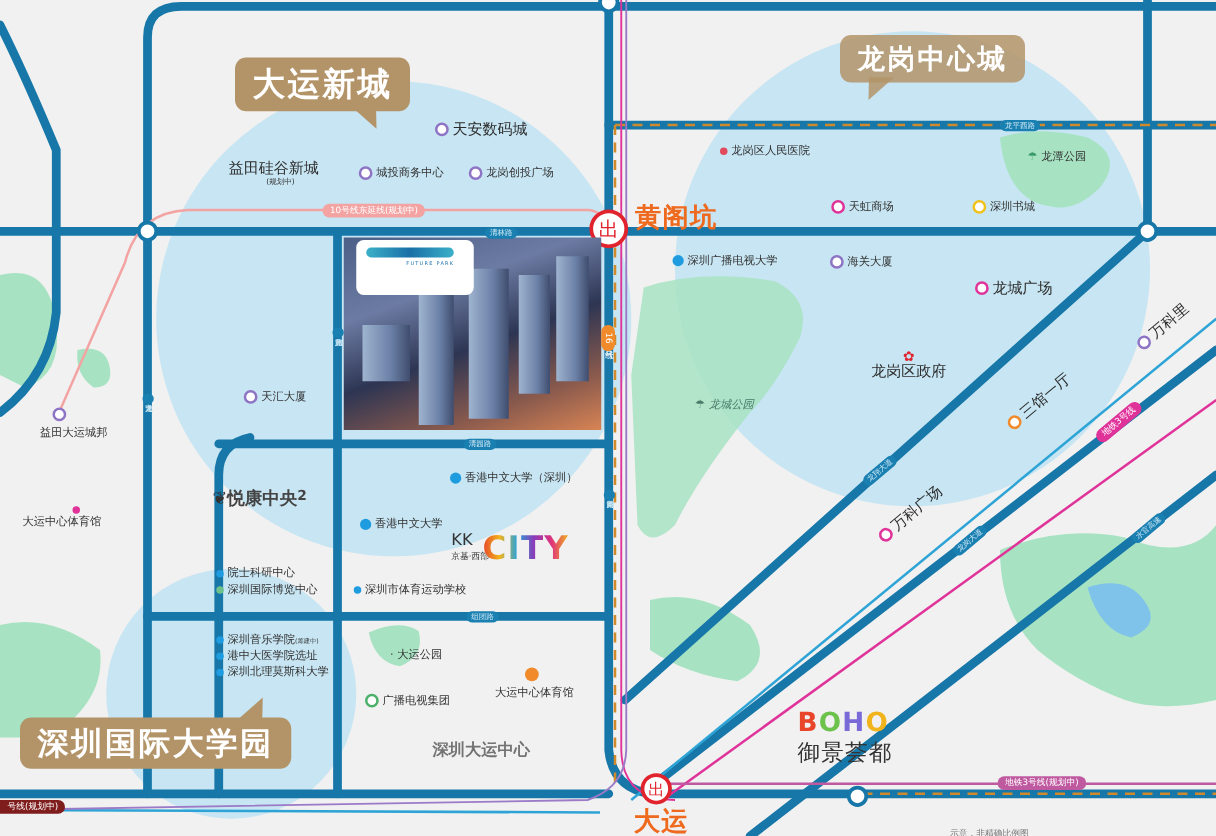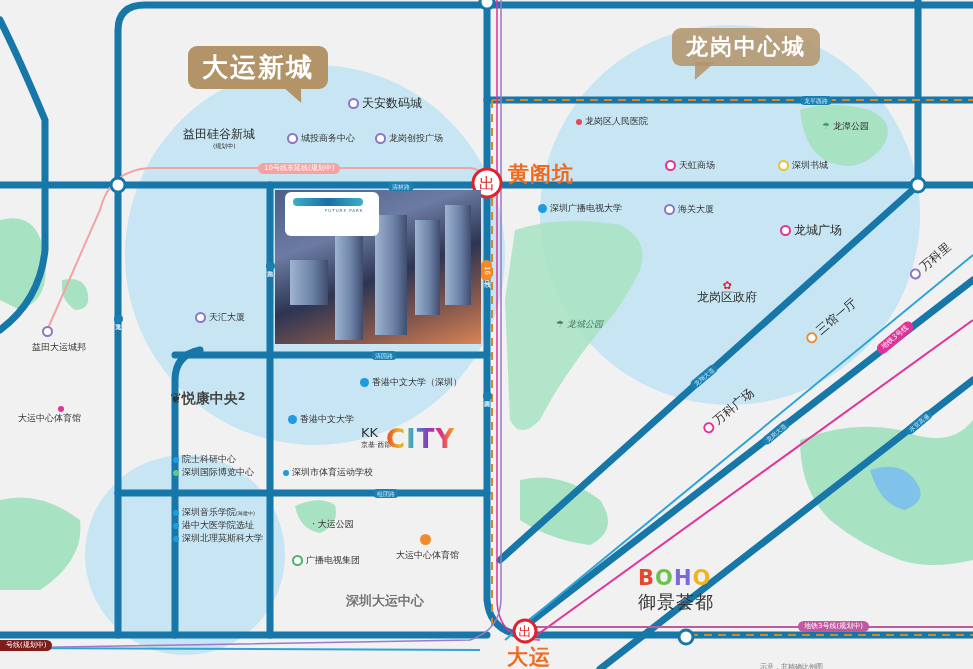"深圳国际大学园" div.bubble { html: none -> <div>深圳国际大学园</div> }
